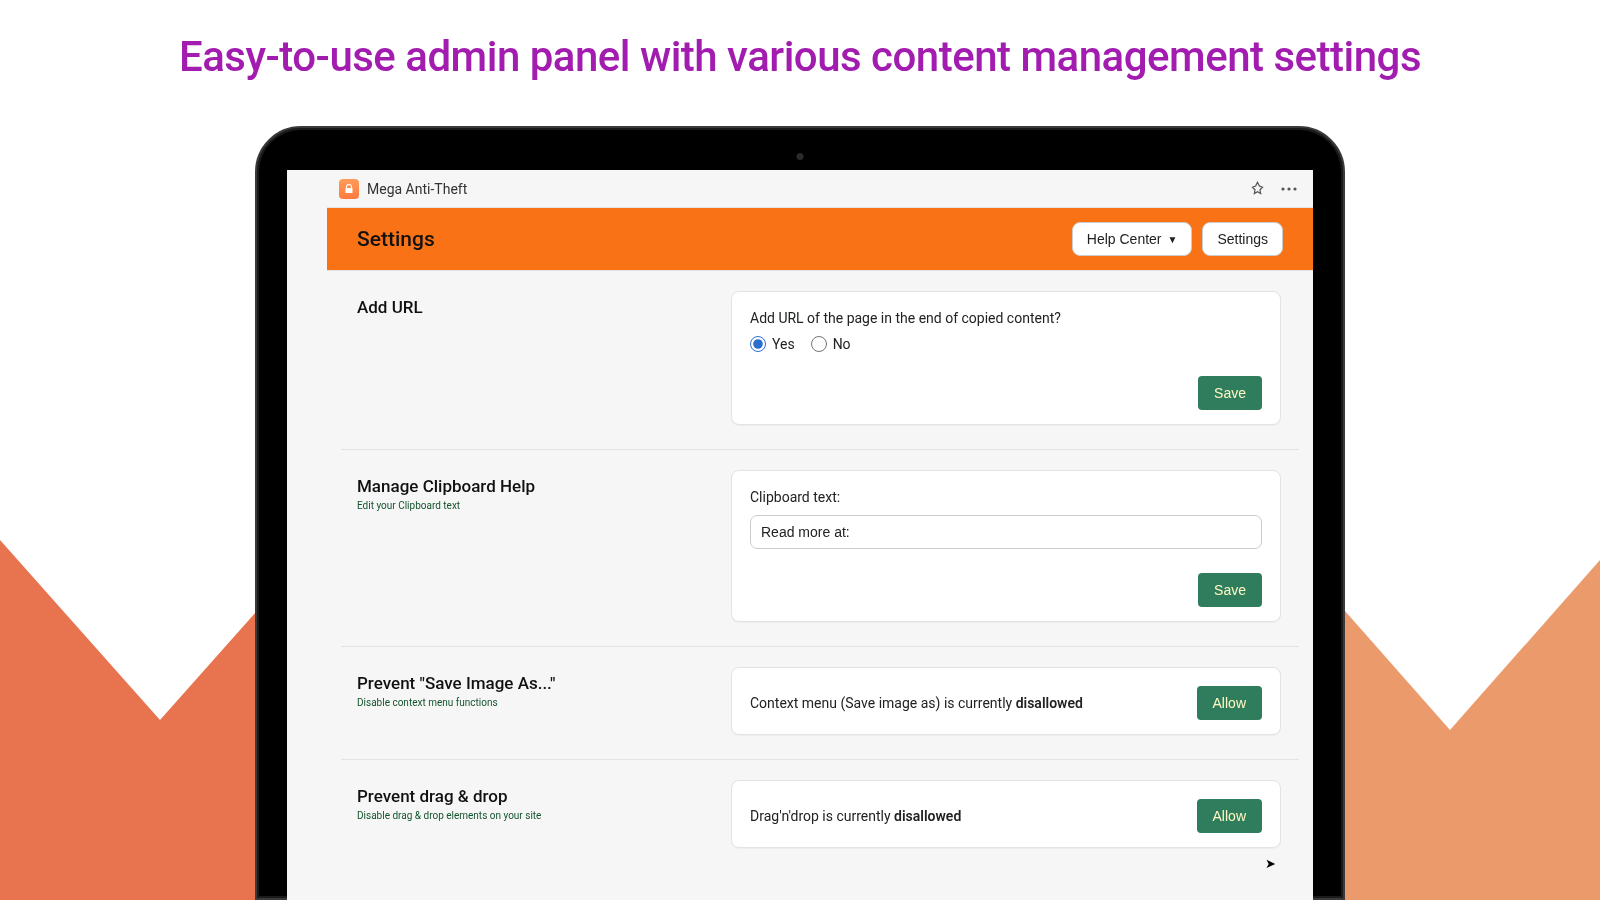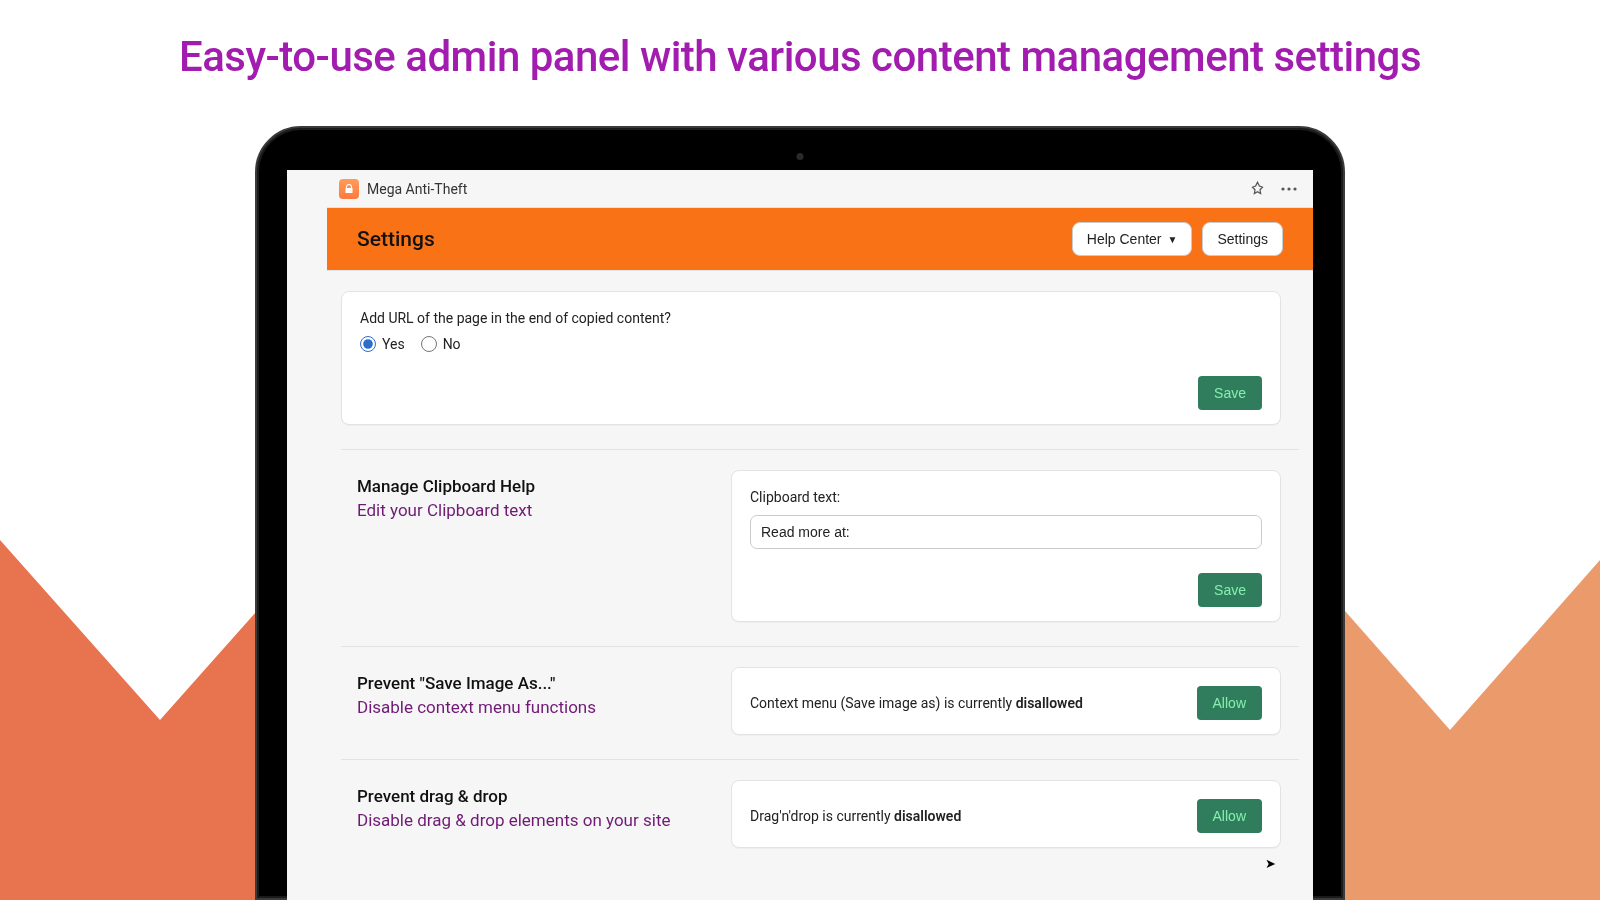"Add URL" div.section-left { html: none -> <div> <div>Add URL</div> </div> }
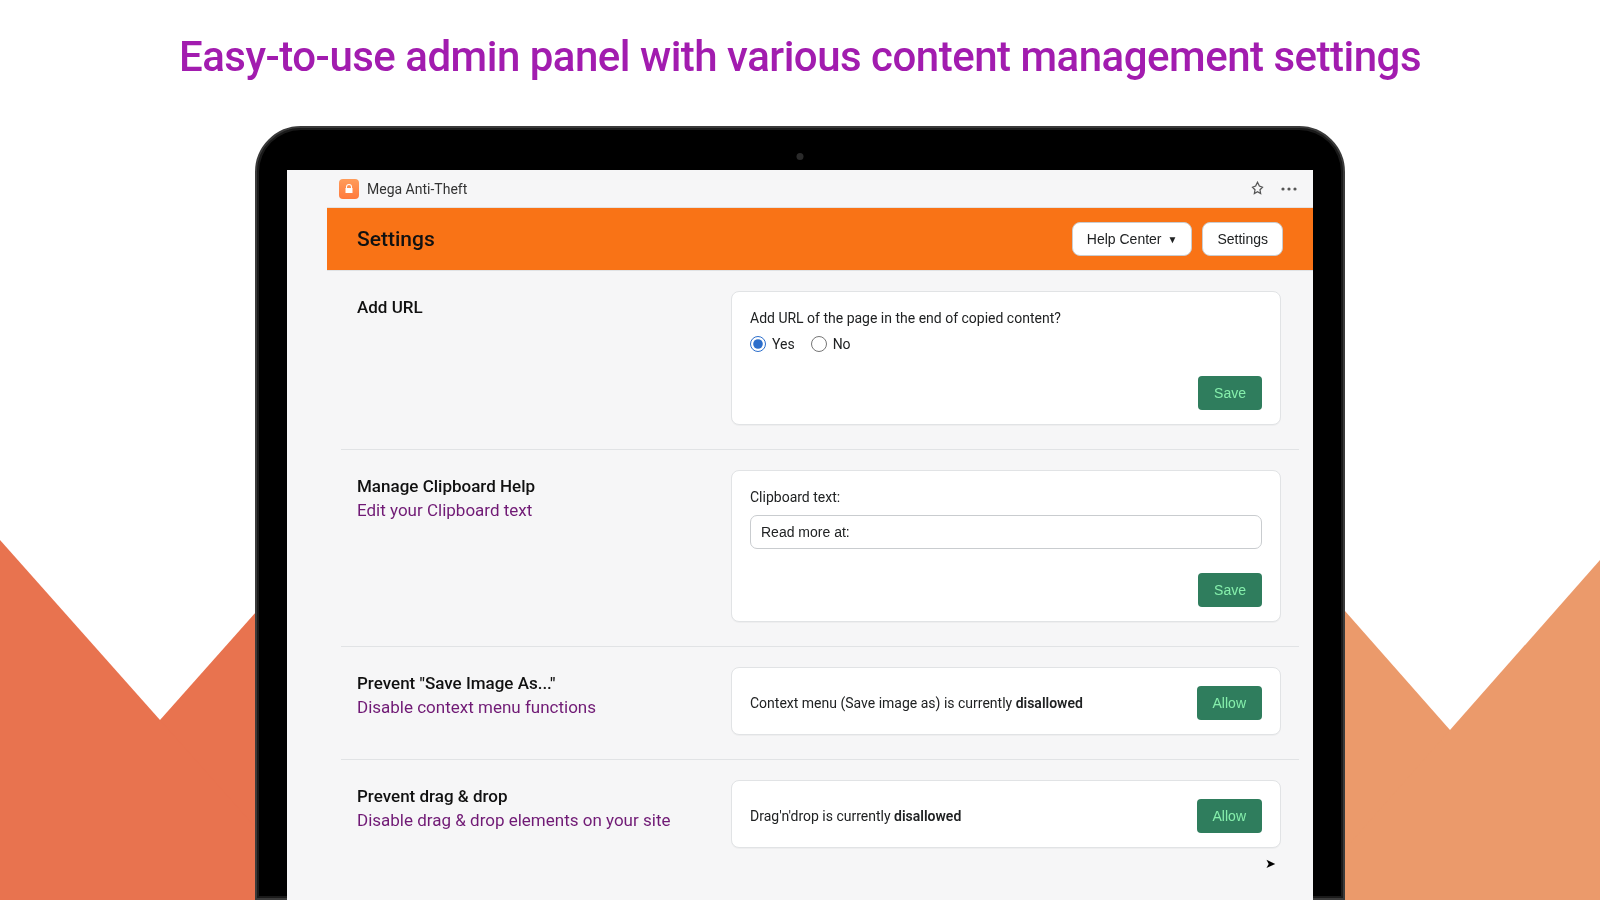"Save" .btn-primary { color: #86efac -> #fef9c3 }
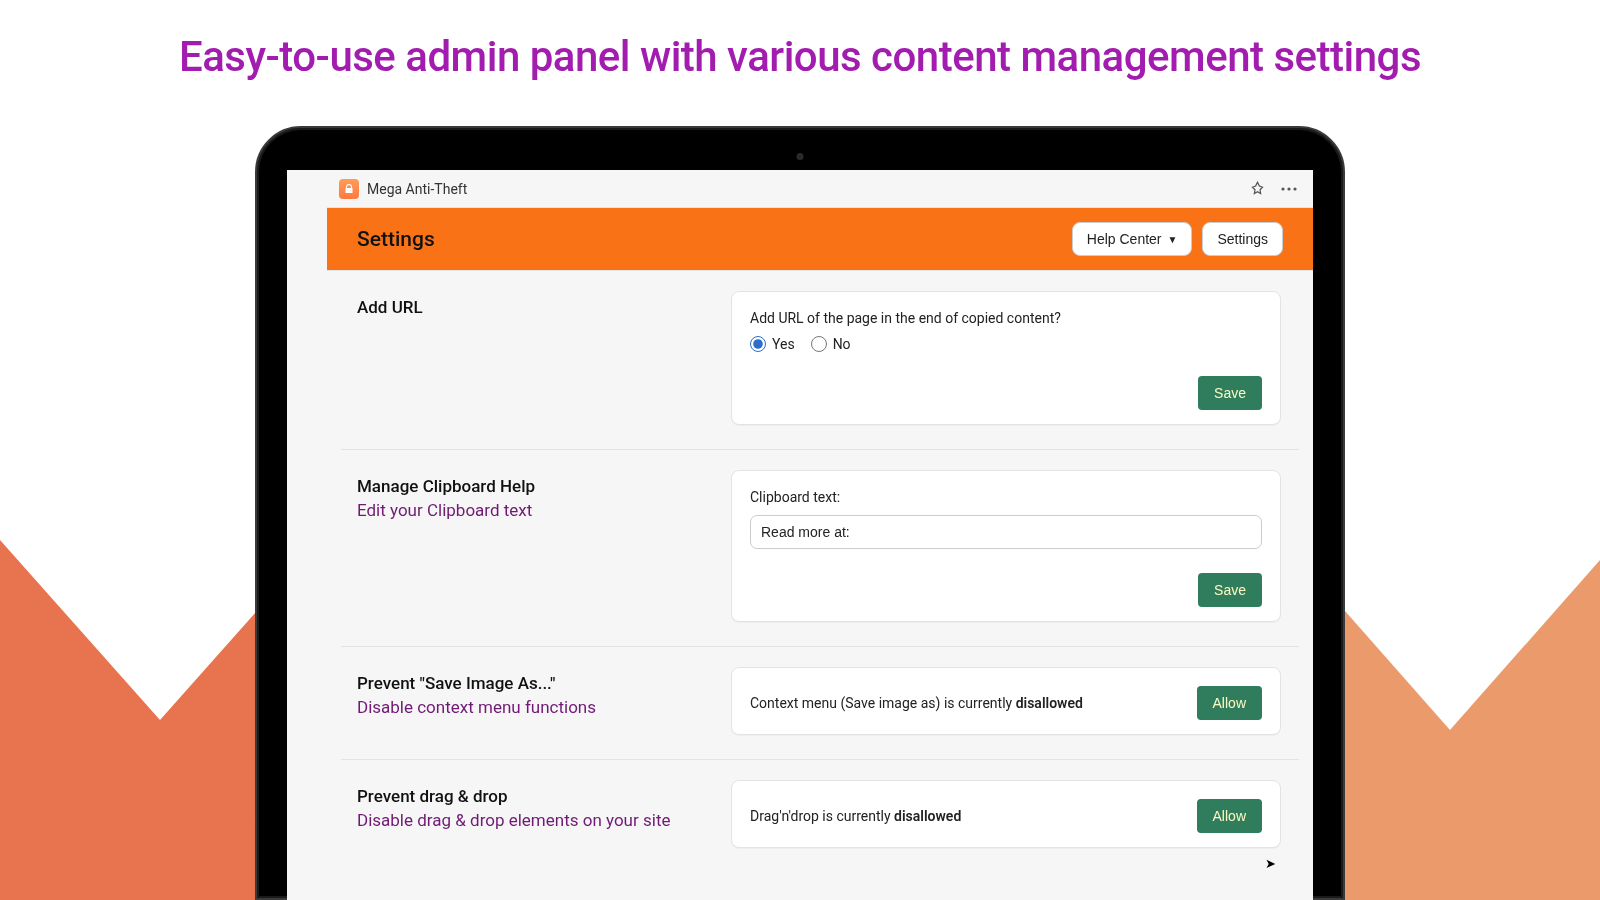"Edit your Clipboard text" .section-sub { color: #701a75 -> #14532d; font-size: 17px -> 10px }
